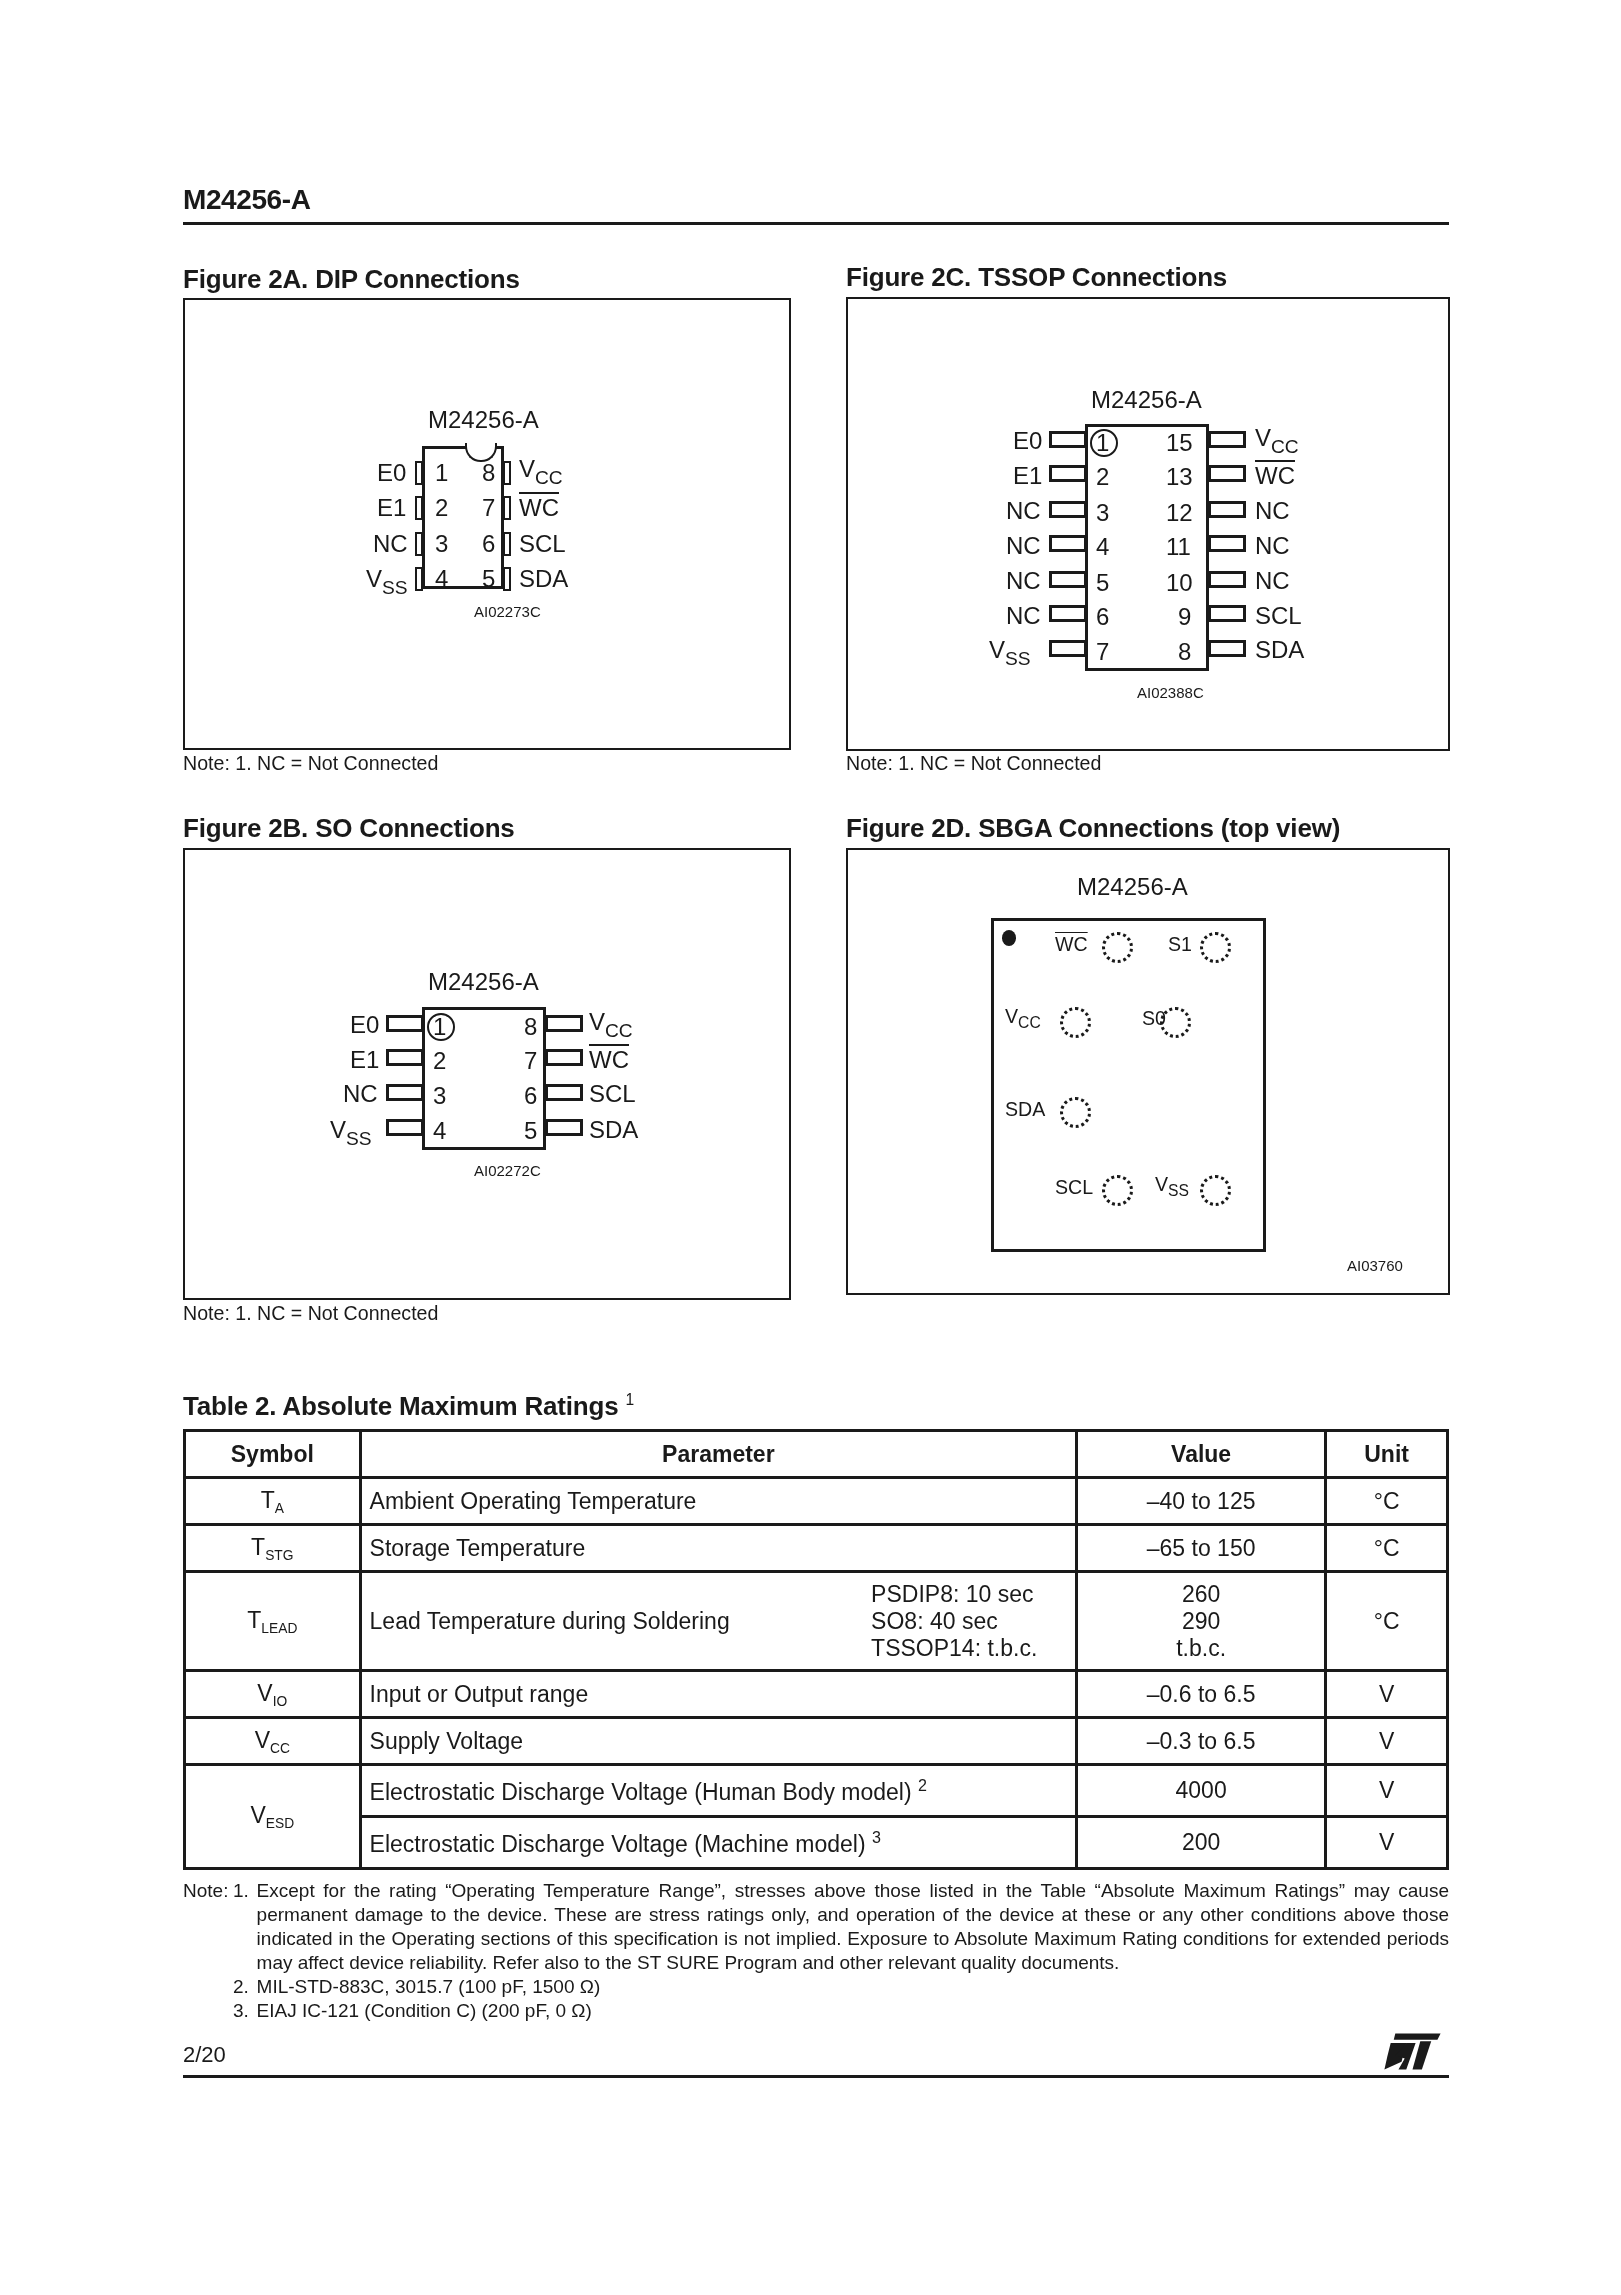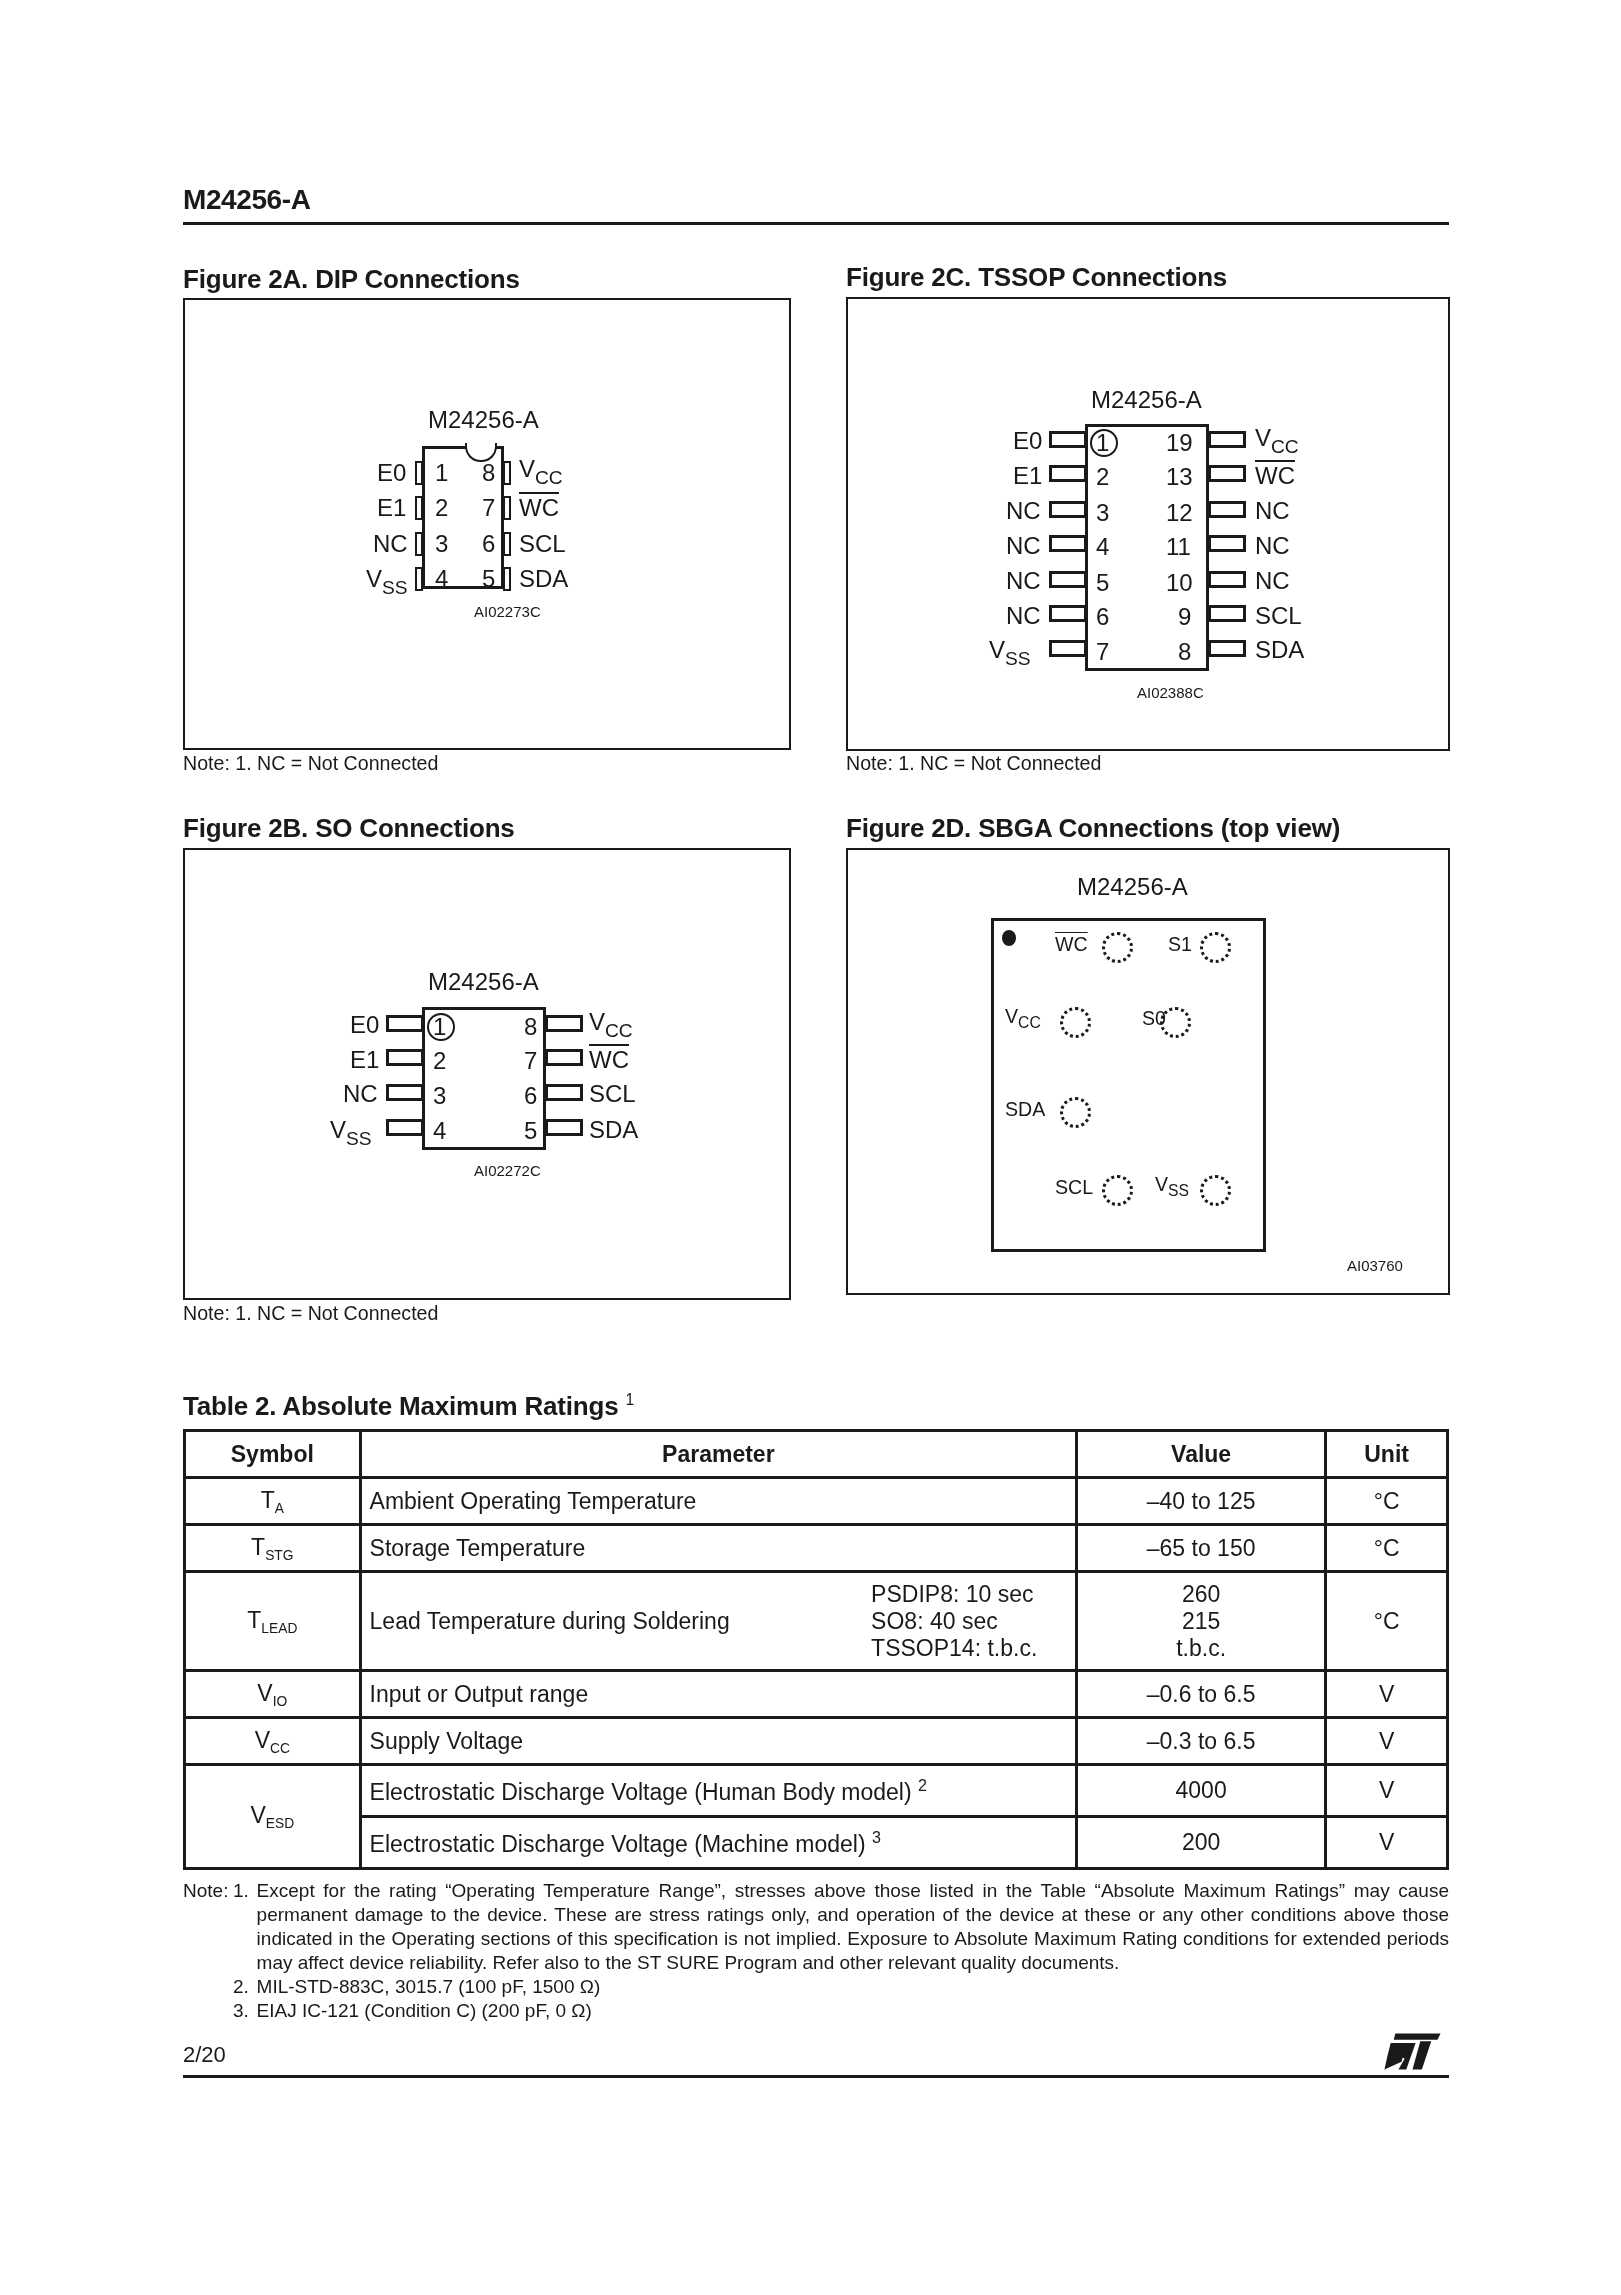"19" div.num { text: 19 -> 15 }
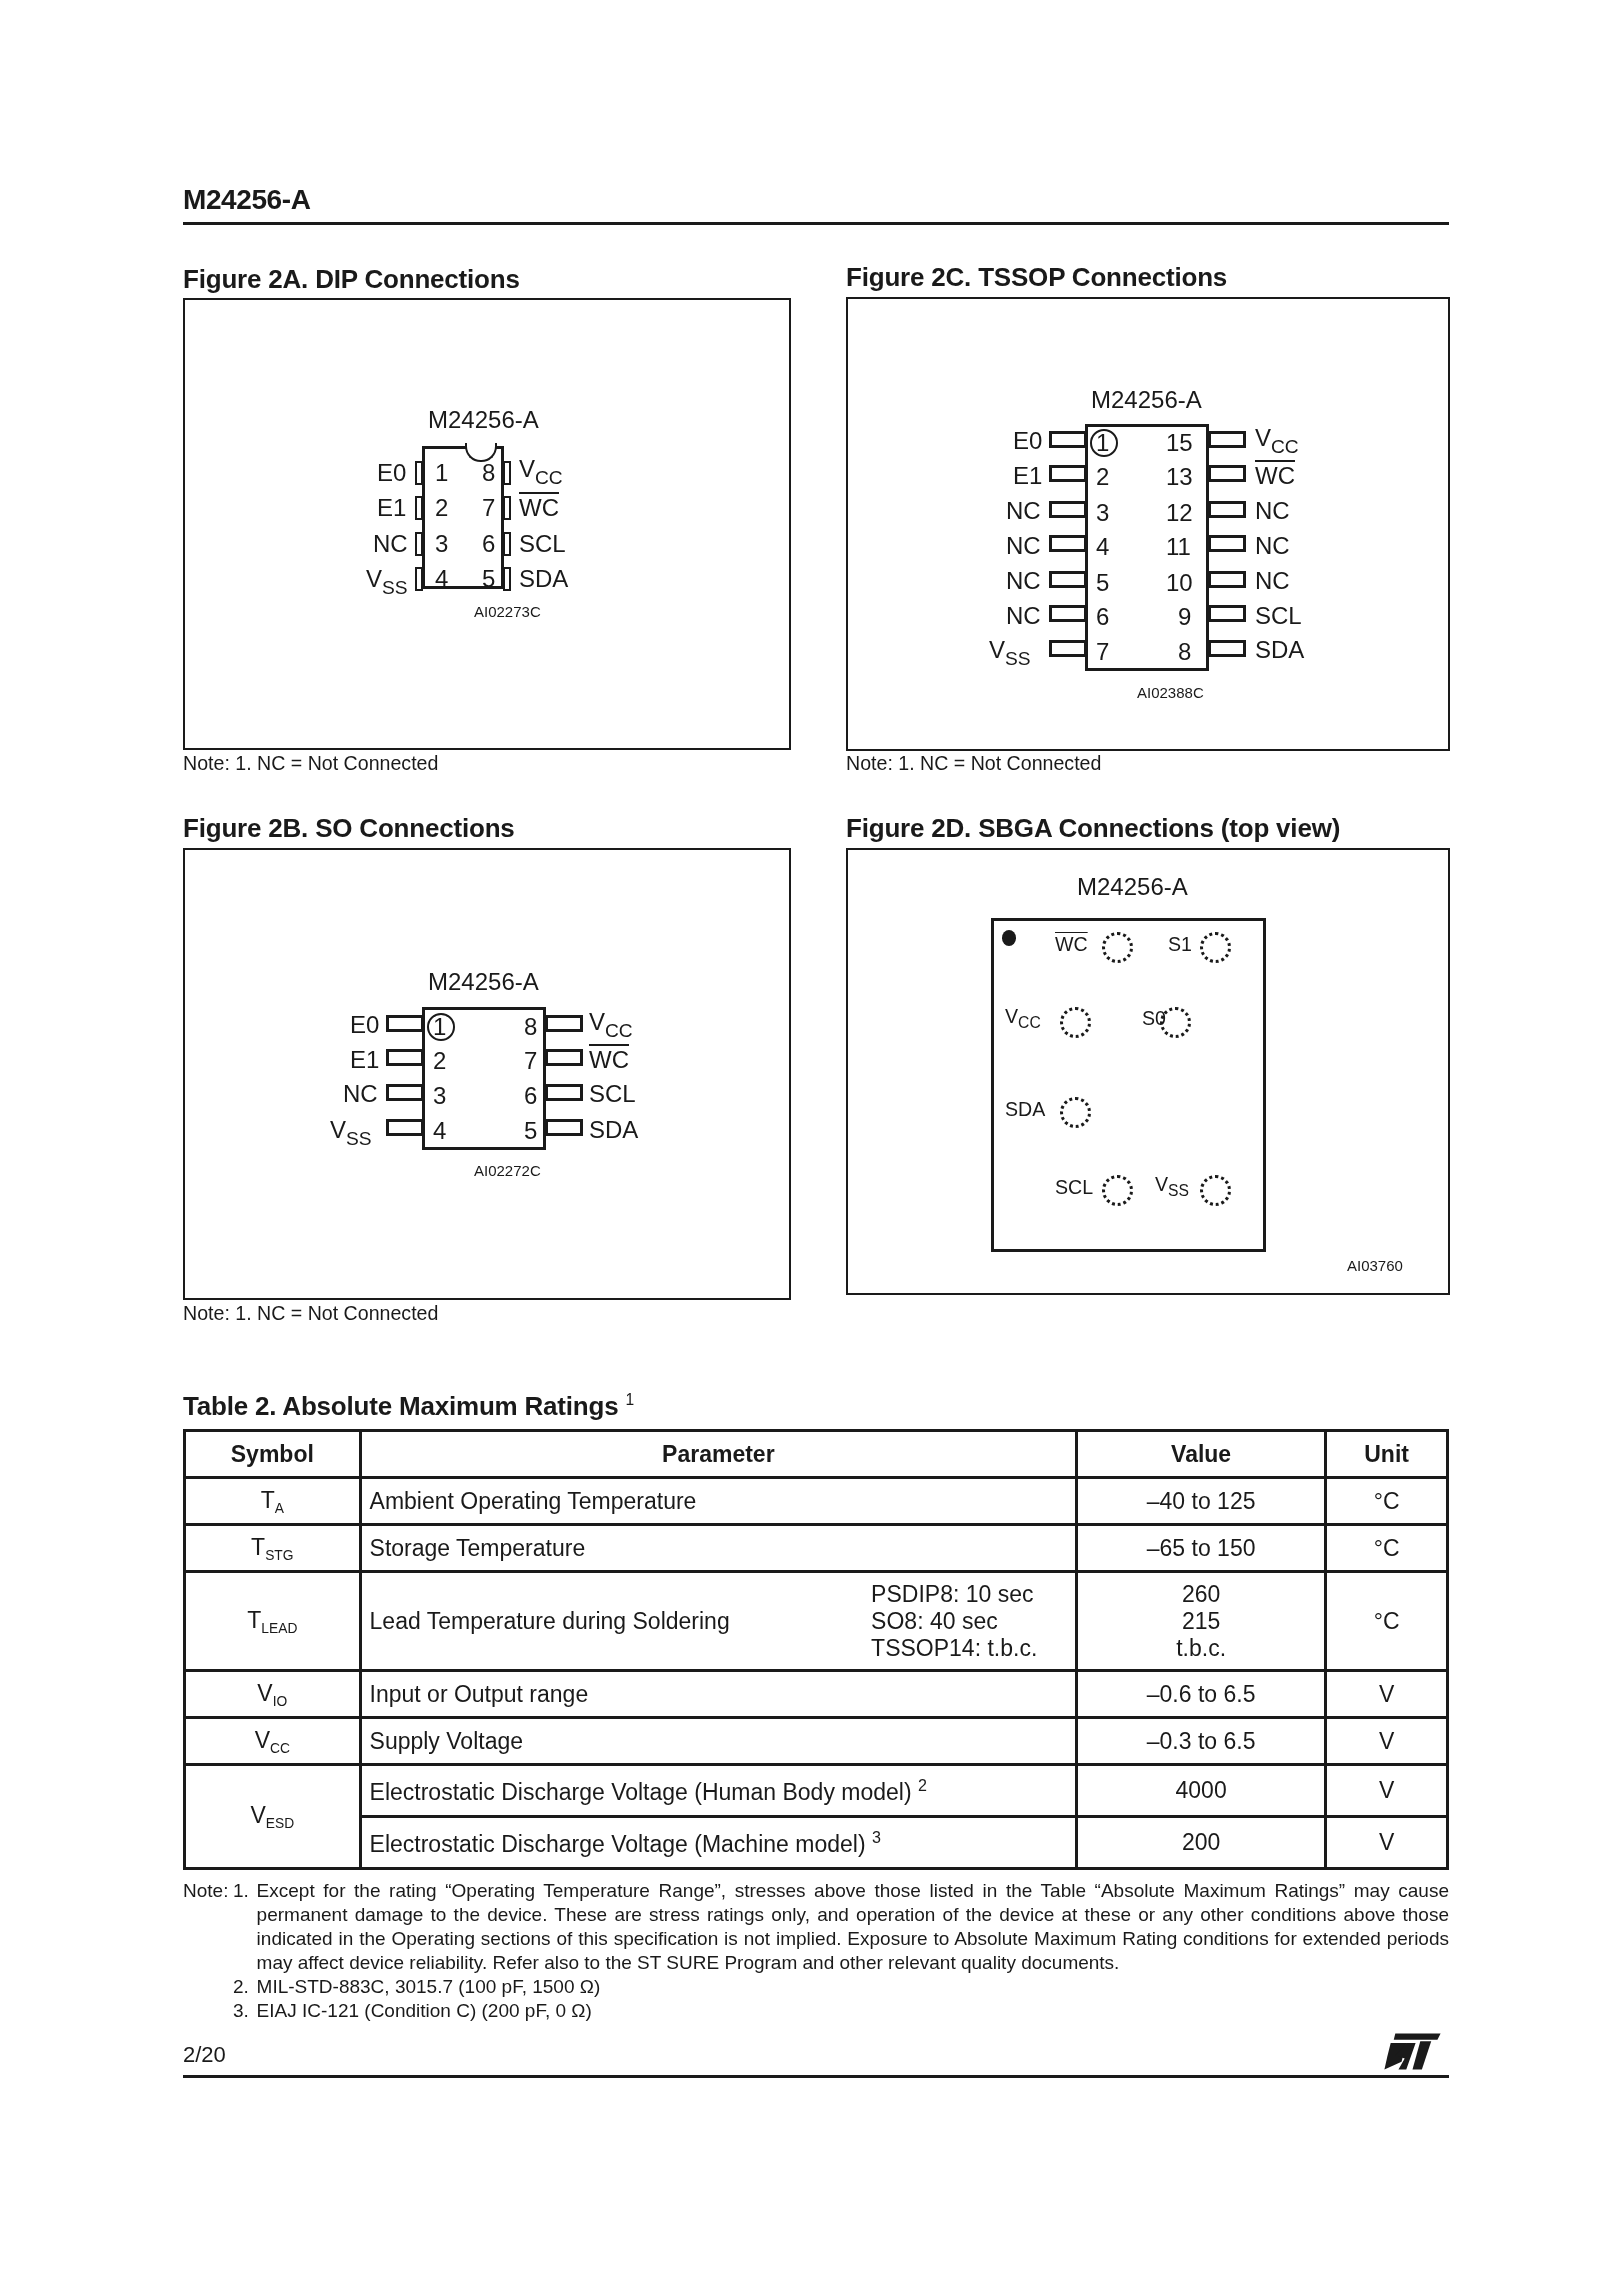"215" div { text: 215 -> 290 }
